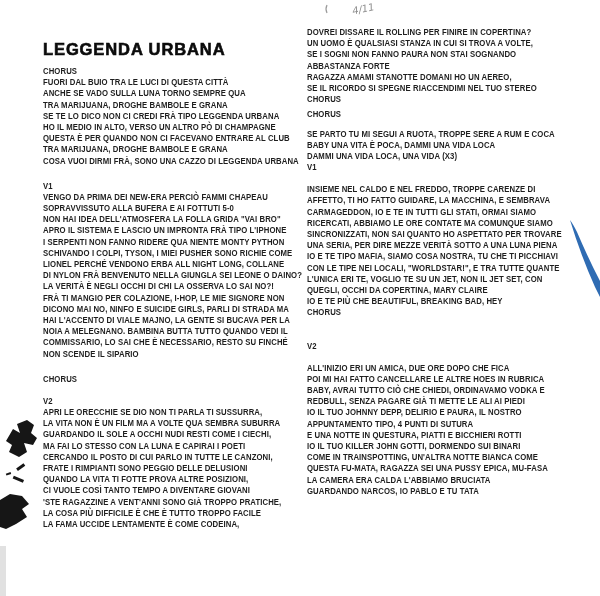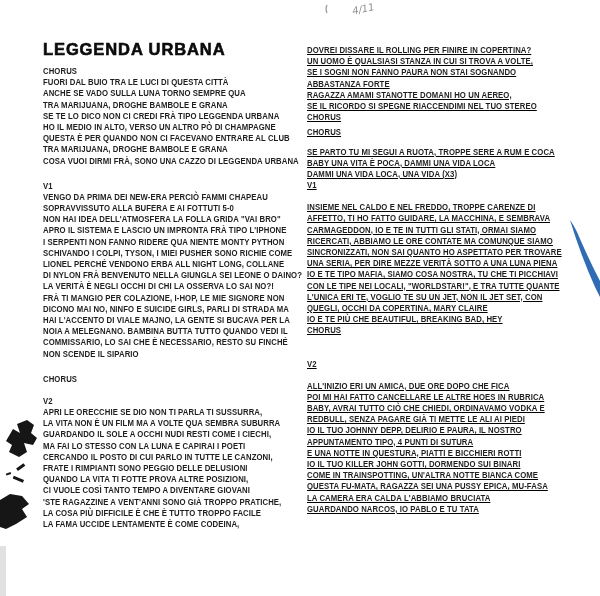"DOVREI DISSARE IL ROLLING PER" .col-right { text-decoration: underline -> none; top: 45px -> 27px }
